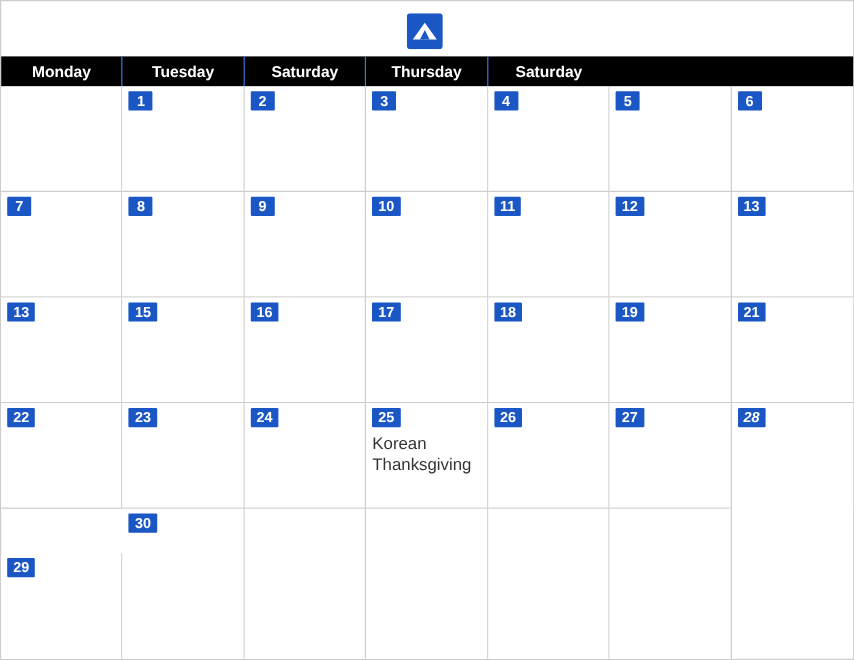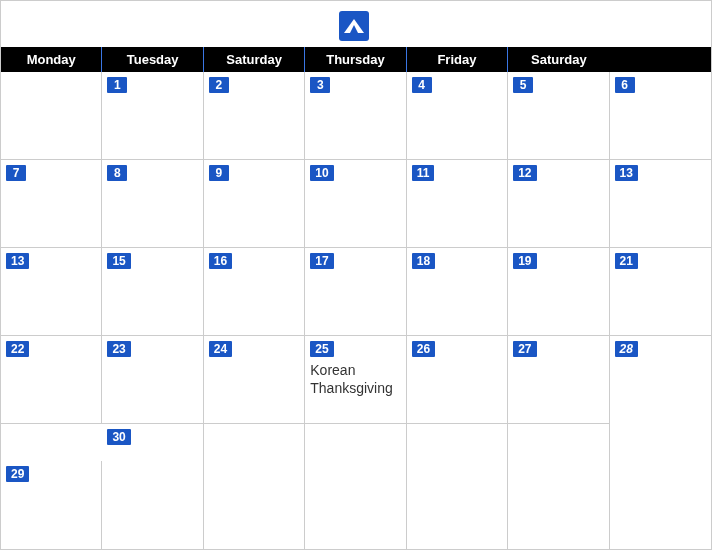"Friday" div.day-header { html: <div>Friday</div> -> none }
